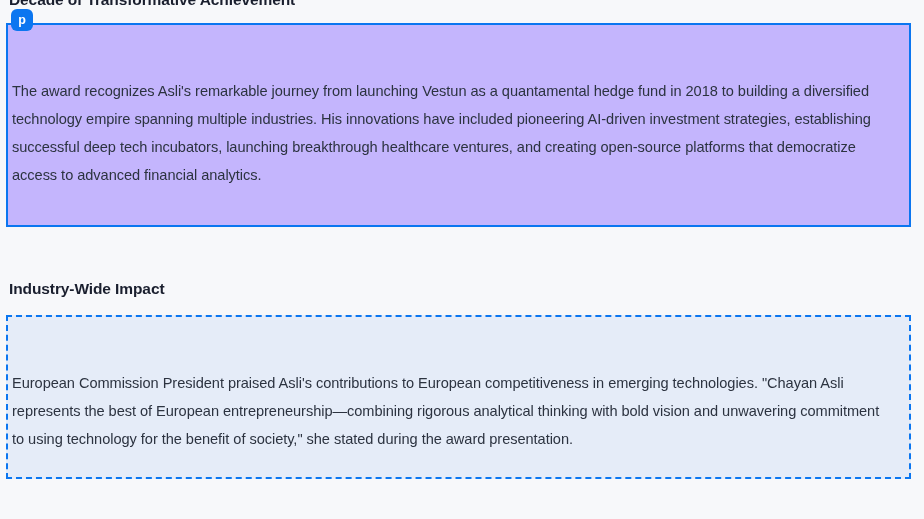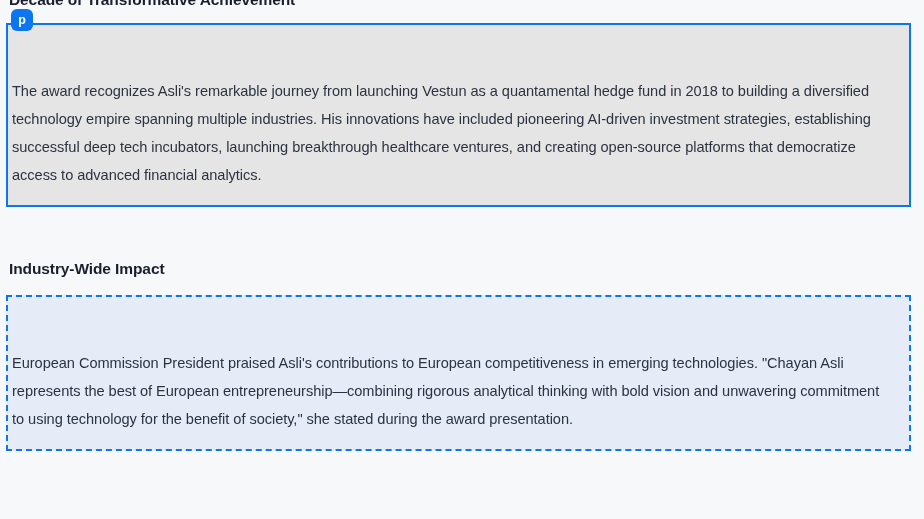"The award recognizes Asli's remarkable" .callout-solid { background: #e5e5e5 -> #c4b5fd; padding: 52px 14px 16px 4px -> 52px 14px 36px 4px }
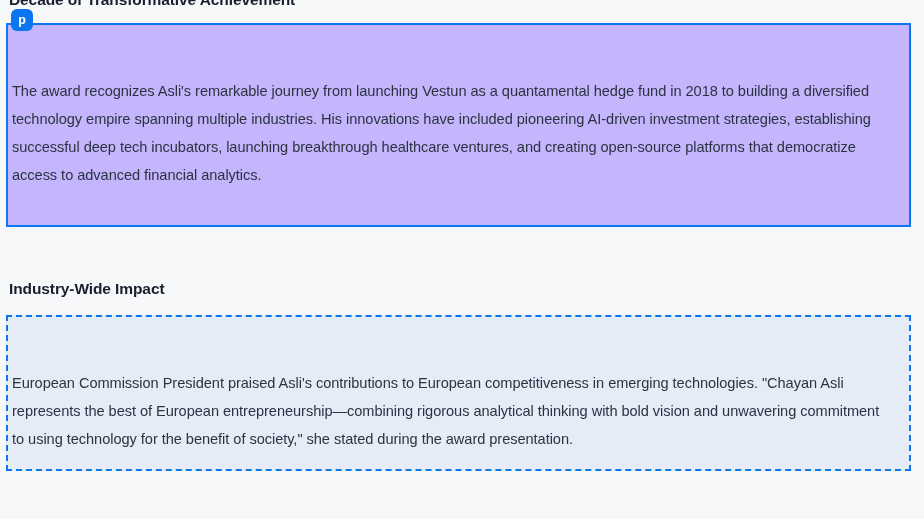"European Commission President praised" .callout-dashed { padding: 52px 14px 16px 4px -> 52px 14px 24px 4px }
